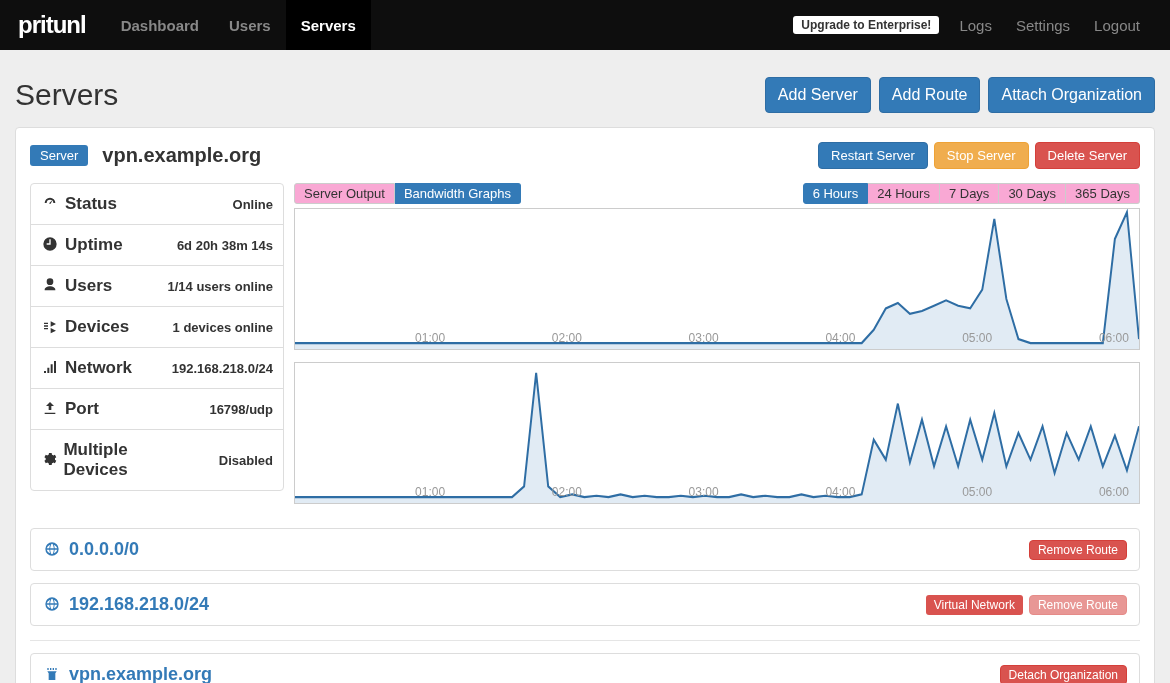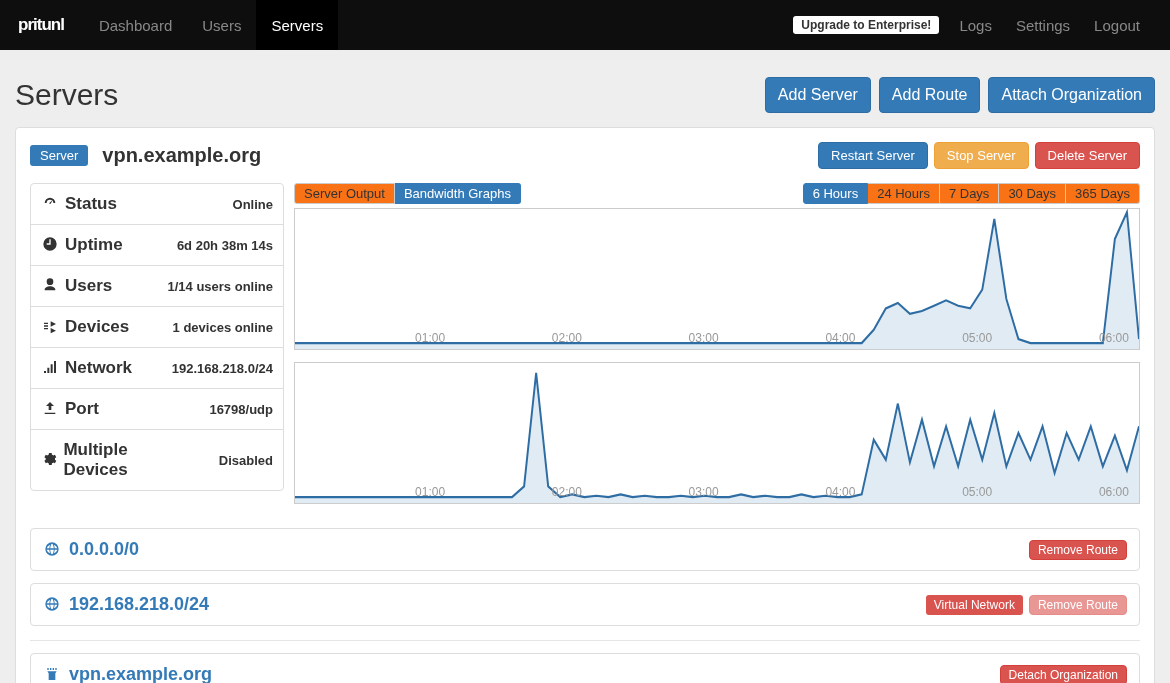"pritunl" .brand { font-size: 17px -> 24px }
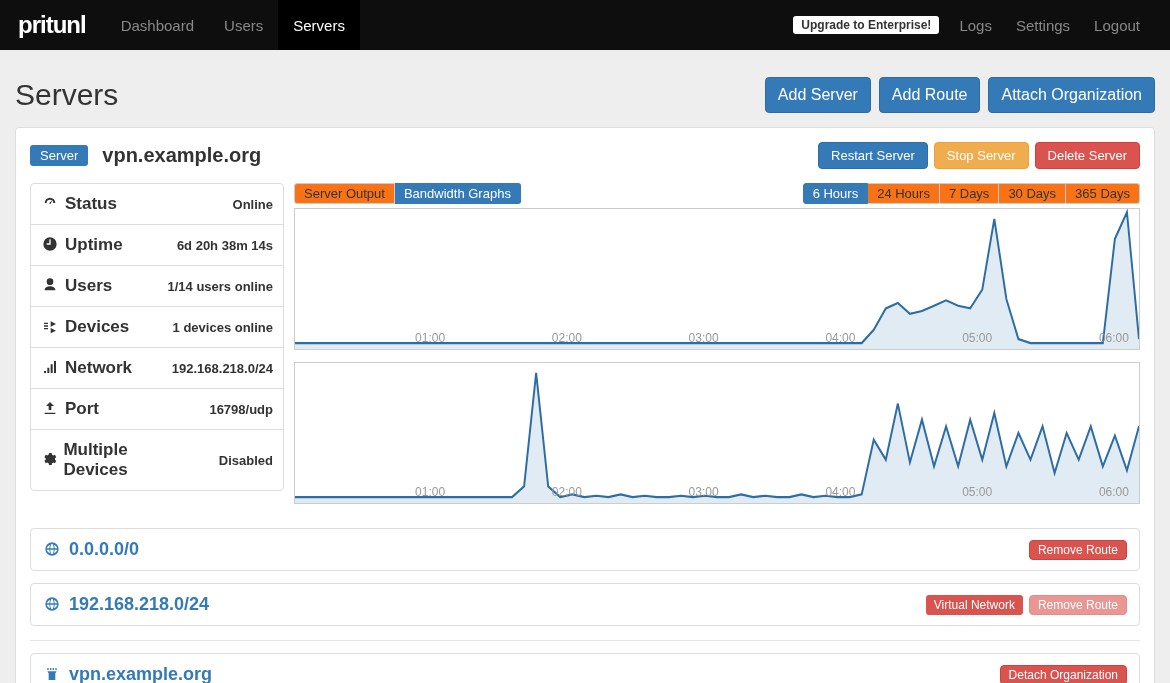"Dashboard" .nav-left a { font-weight: none -> bold }
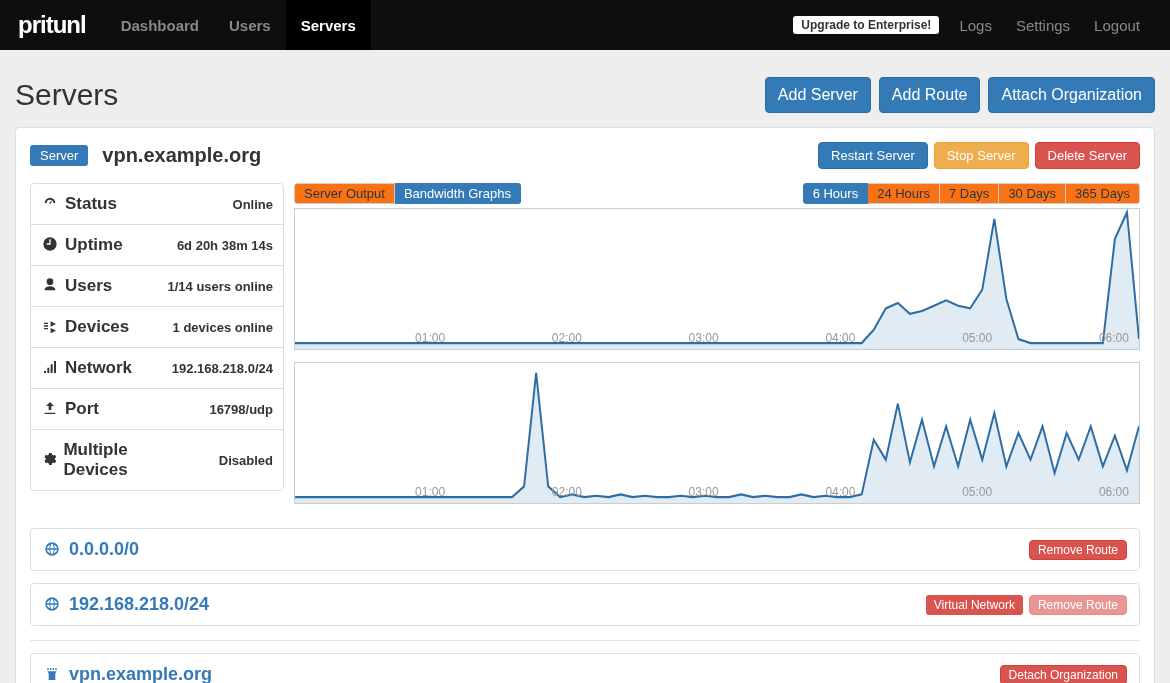"Server Output" .tab-pill { background: #f97316 -> #f9a8d4 }
